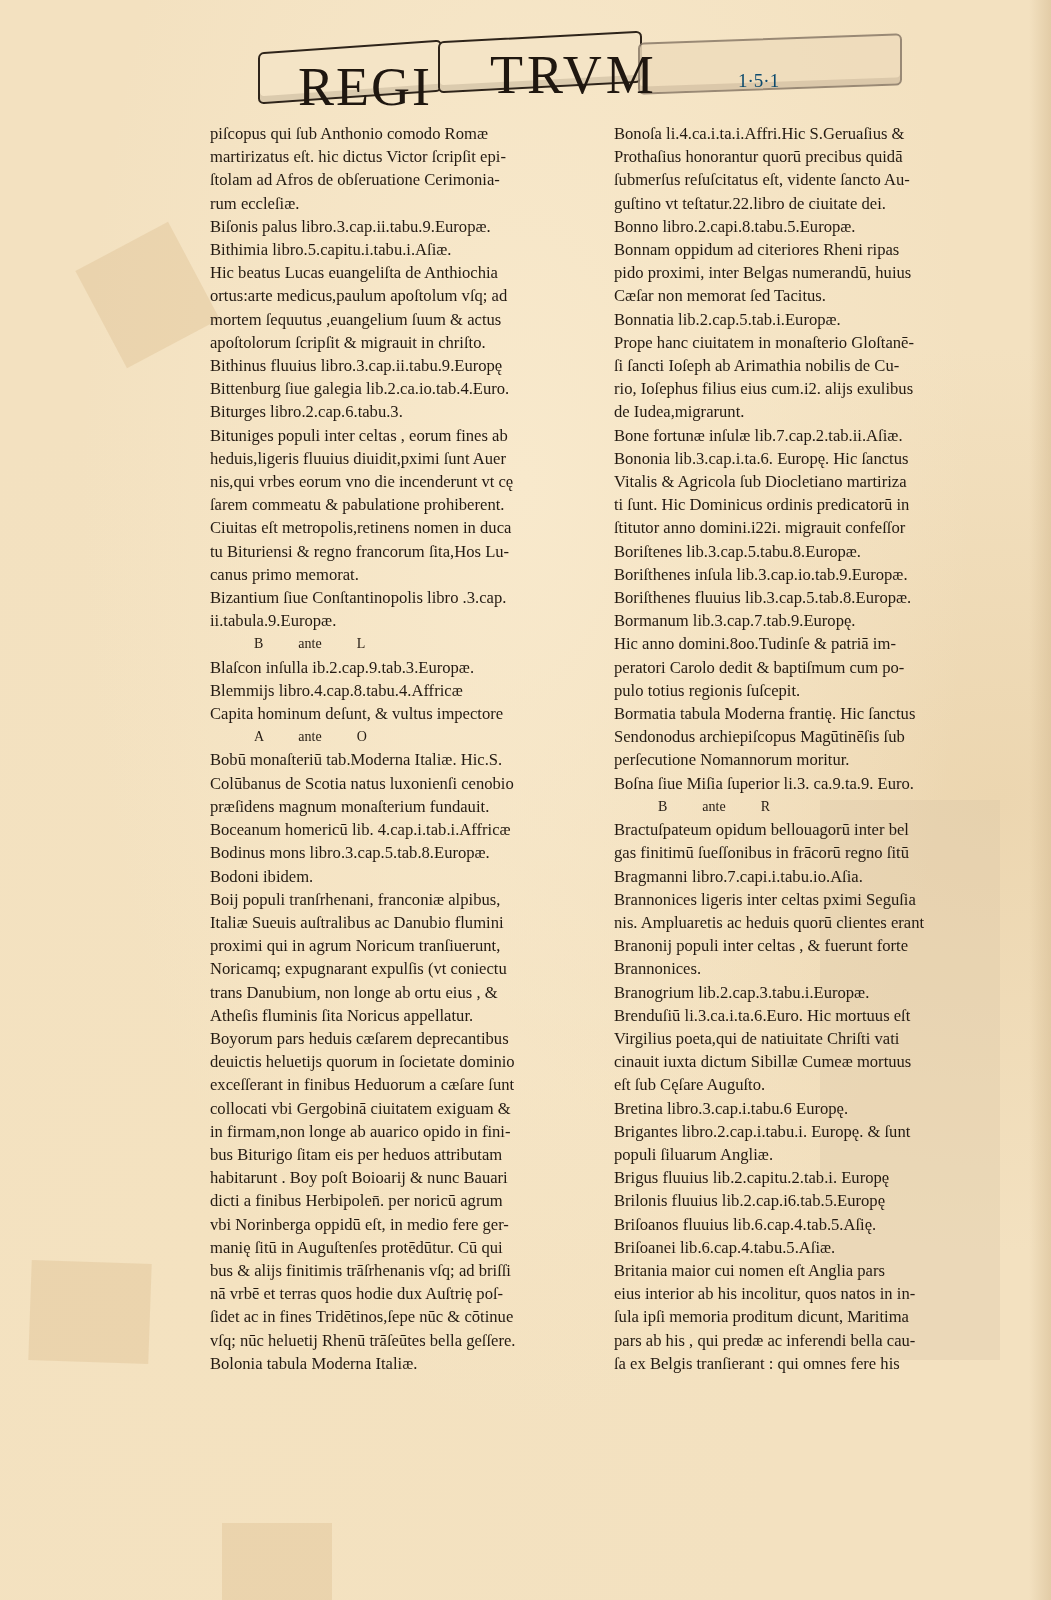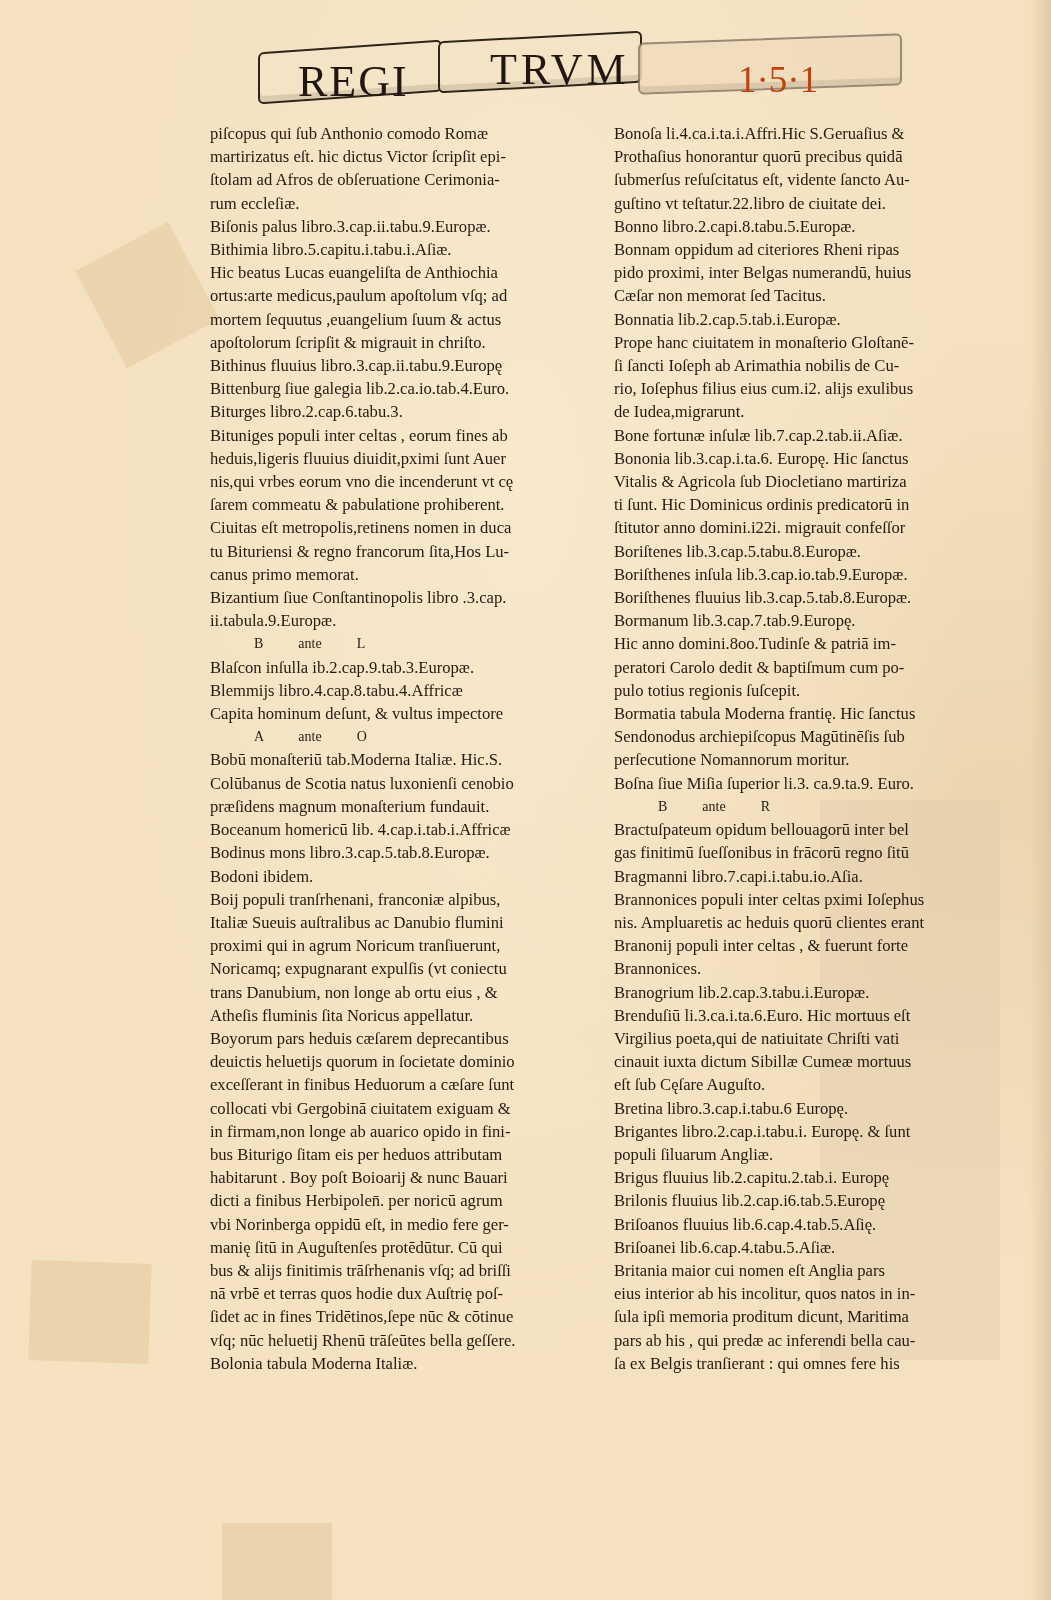"REGI" .banner-word { font-size: 44px -> 54px }
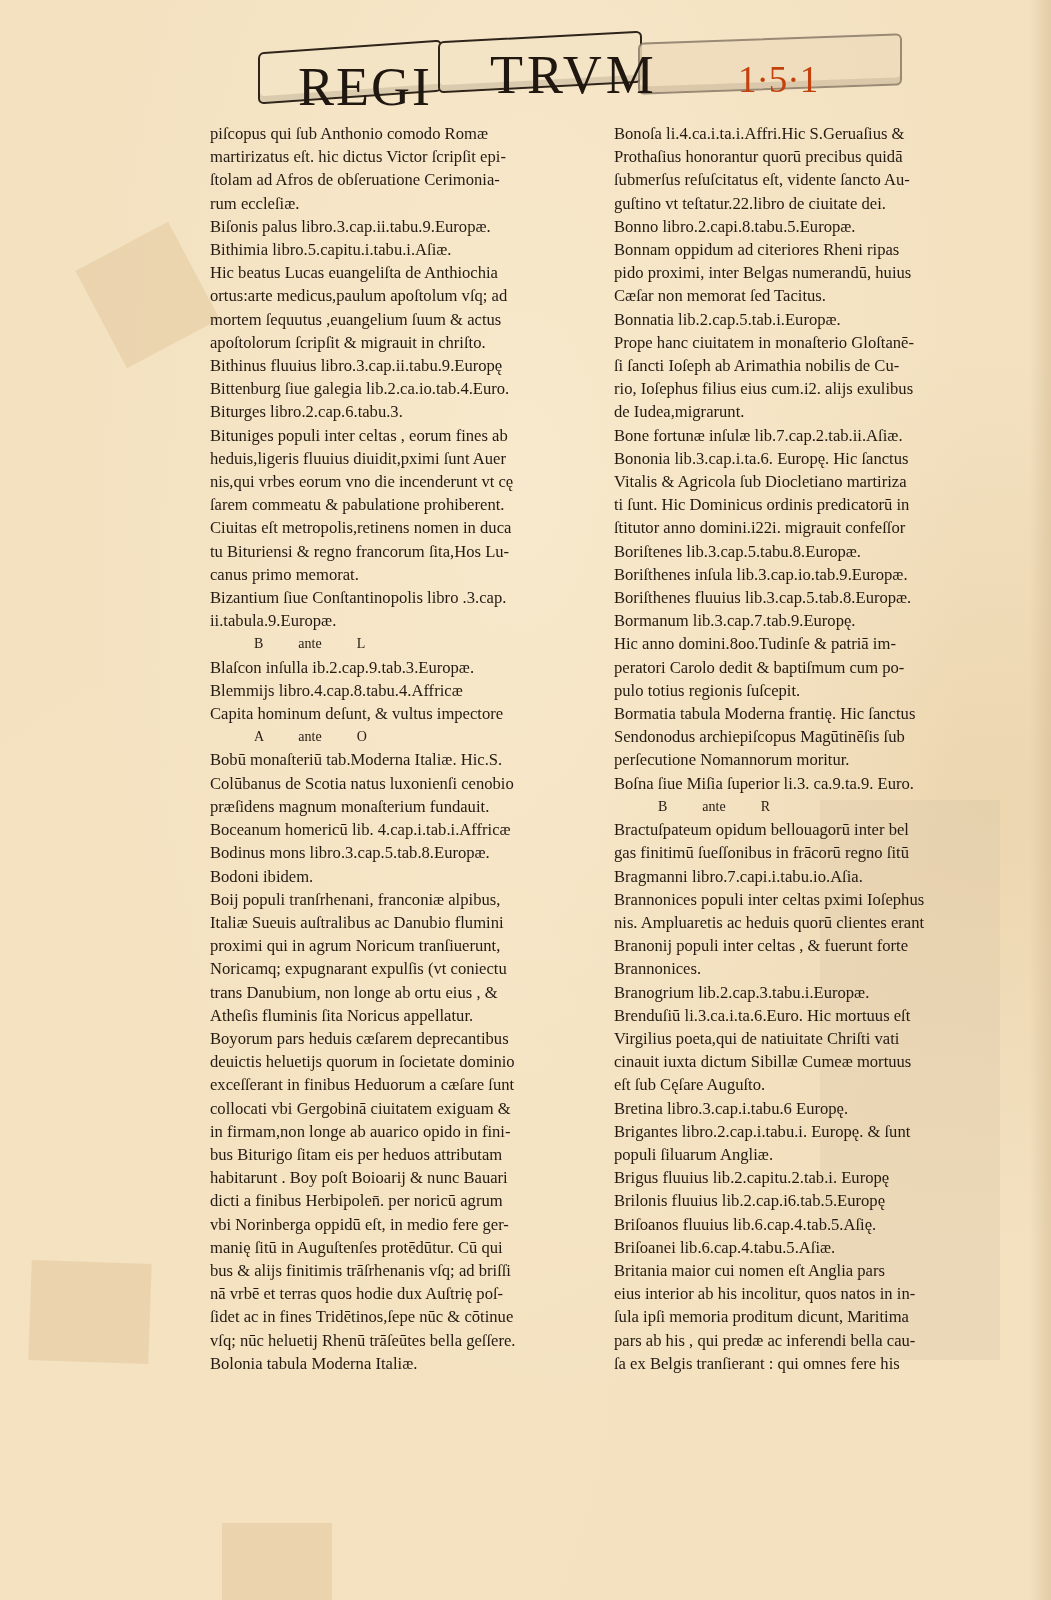"1·5·1" .folio { color: #c2410c -> #0c4a6e; font-size: 37px -> 19px; top: 30px -> 42px }
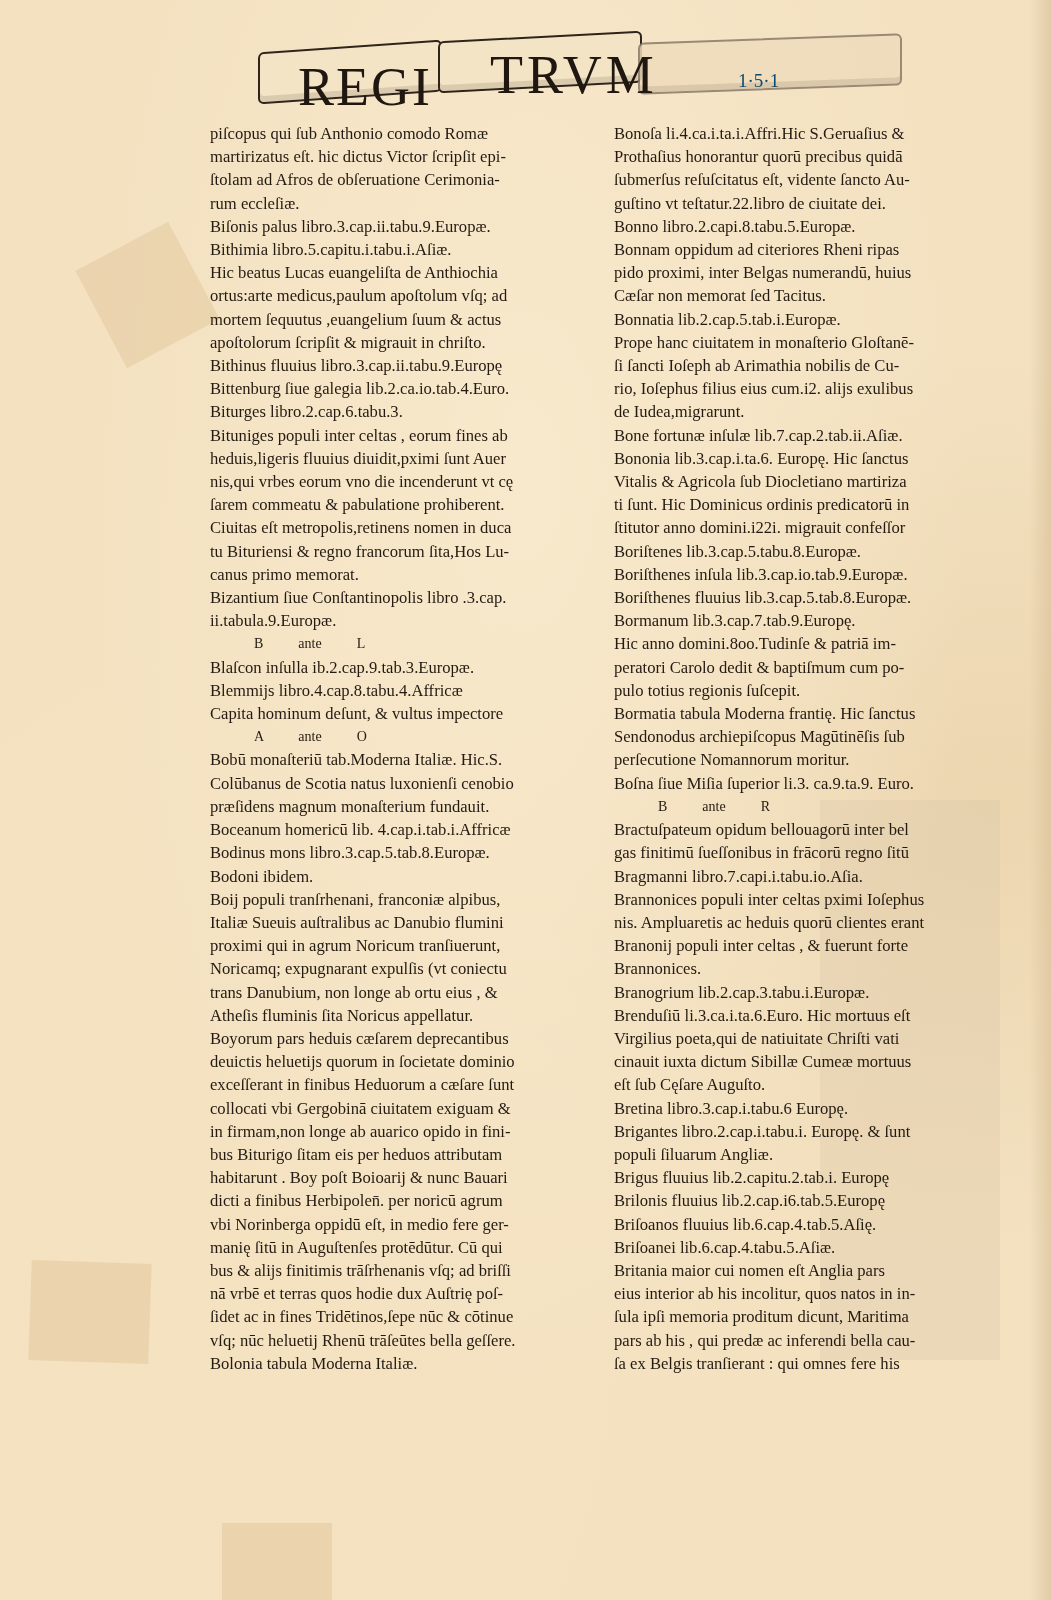"Brannonices populi inter celtas pximi" span.line { text: populi inter celtas pximi Ioſephus -> ligeris inter celtas pximi Seguſia }
